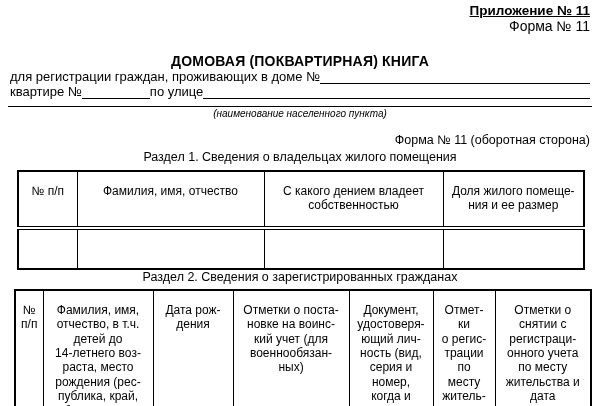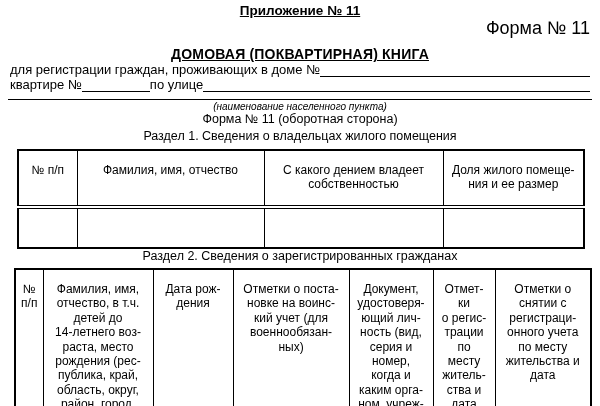"Приложение № 11" .appendix { text-align: center -> none }
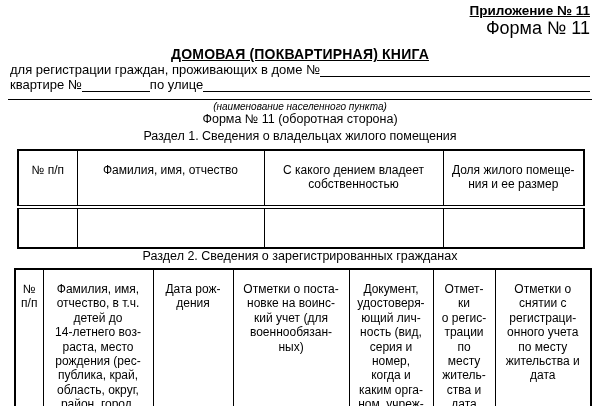"Форма № 11" .form-no { font-size: 18px -> 14px }
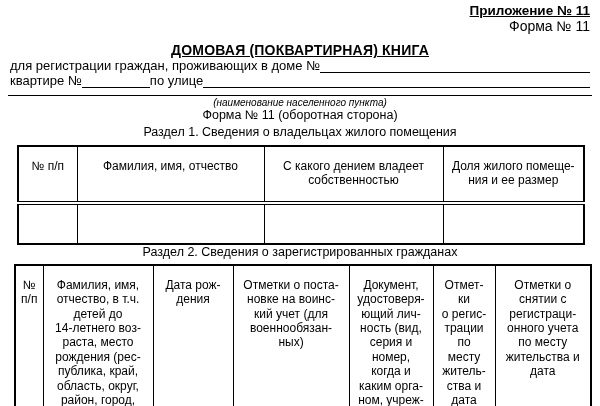"ДОМОВАЯ (ПОКВАРТИРНАЯ) КНИГА" .title { margin-top: 8px -> 19px; text-decoration: underline -> none }
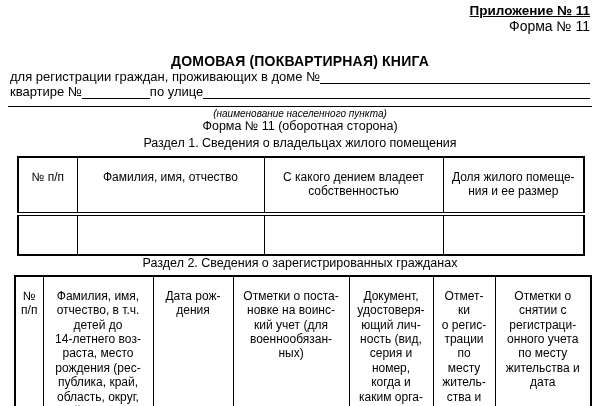"Форма № 11 (оборотная сторона)" .form-back { margin-top: 0 -> 14px; text-align: center -> right }
